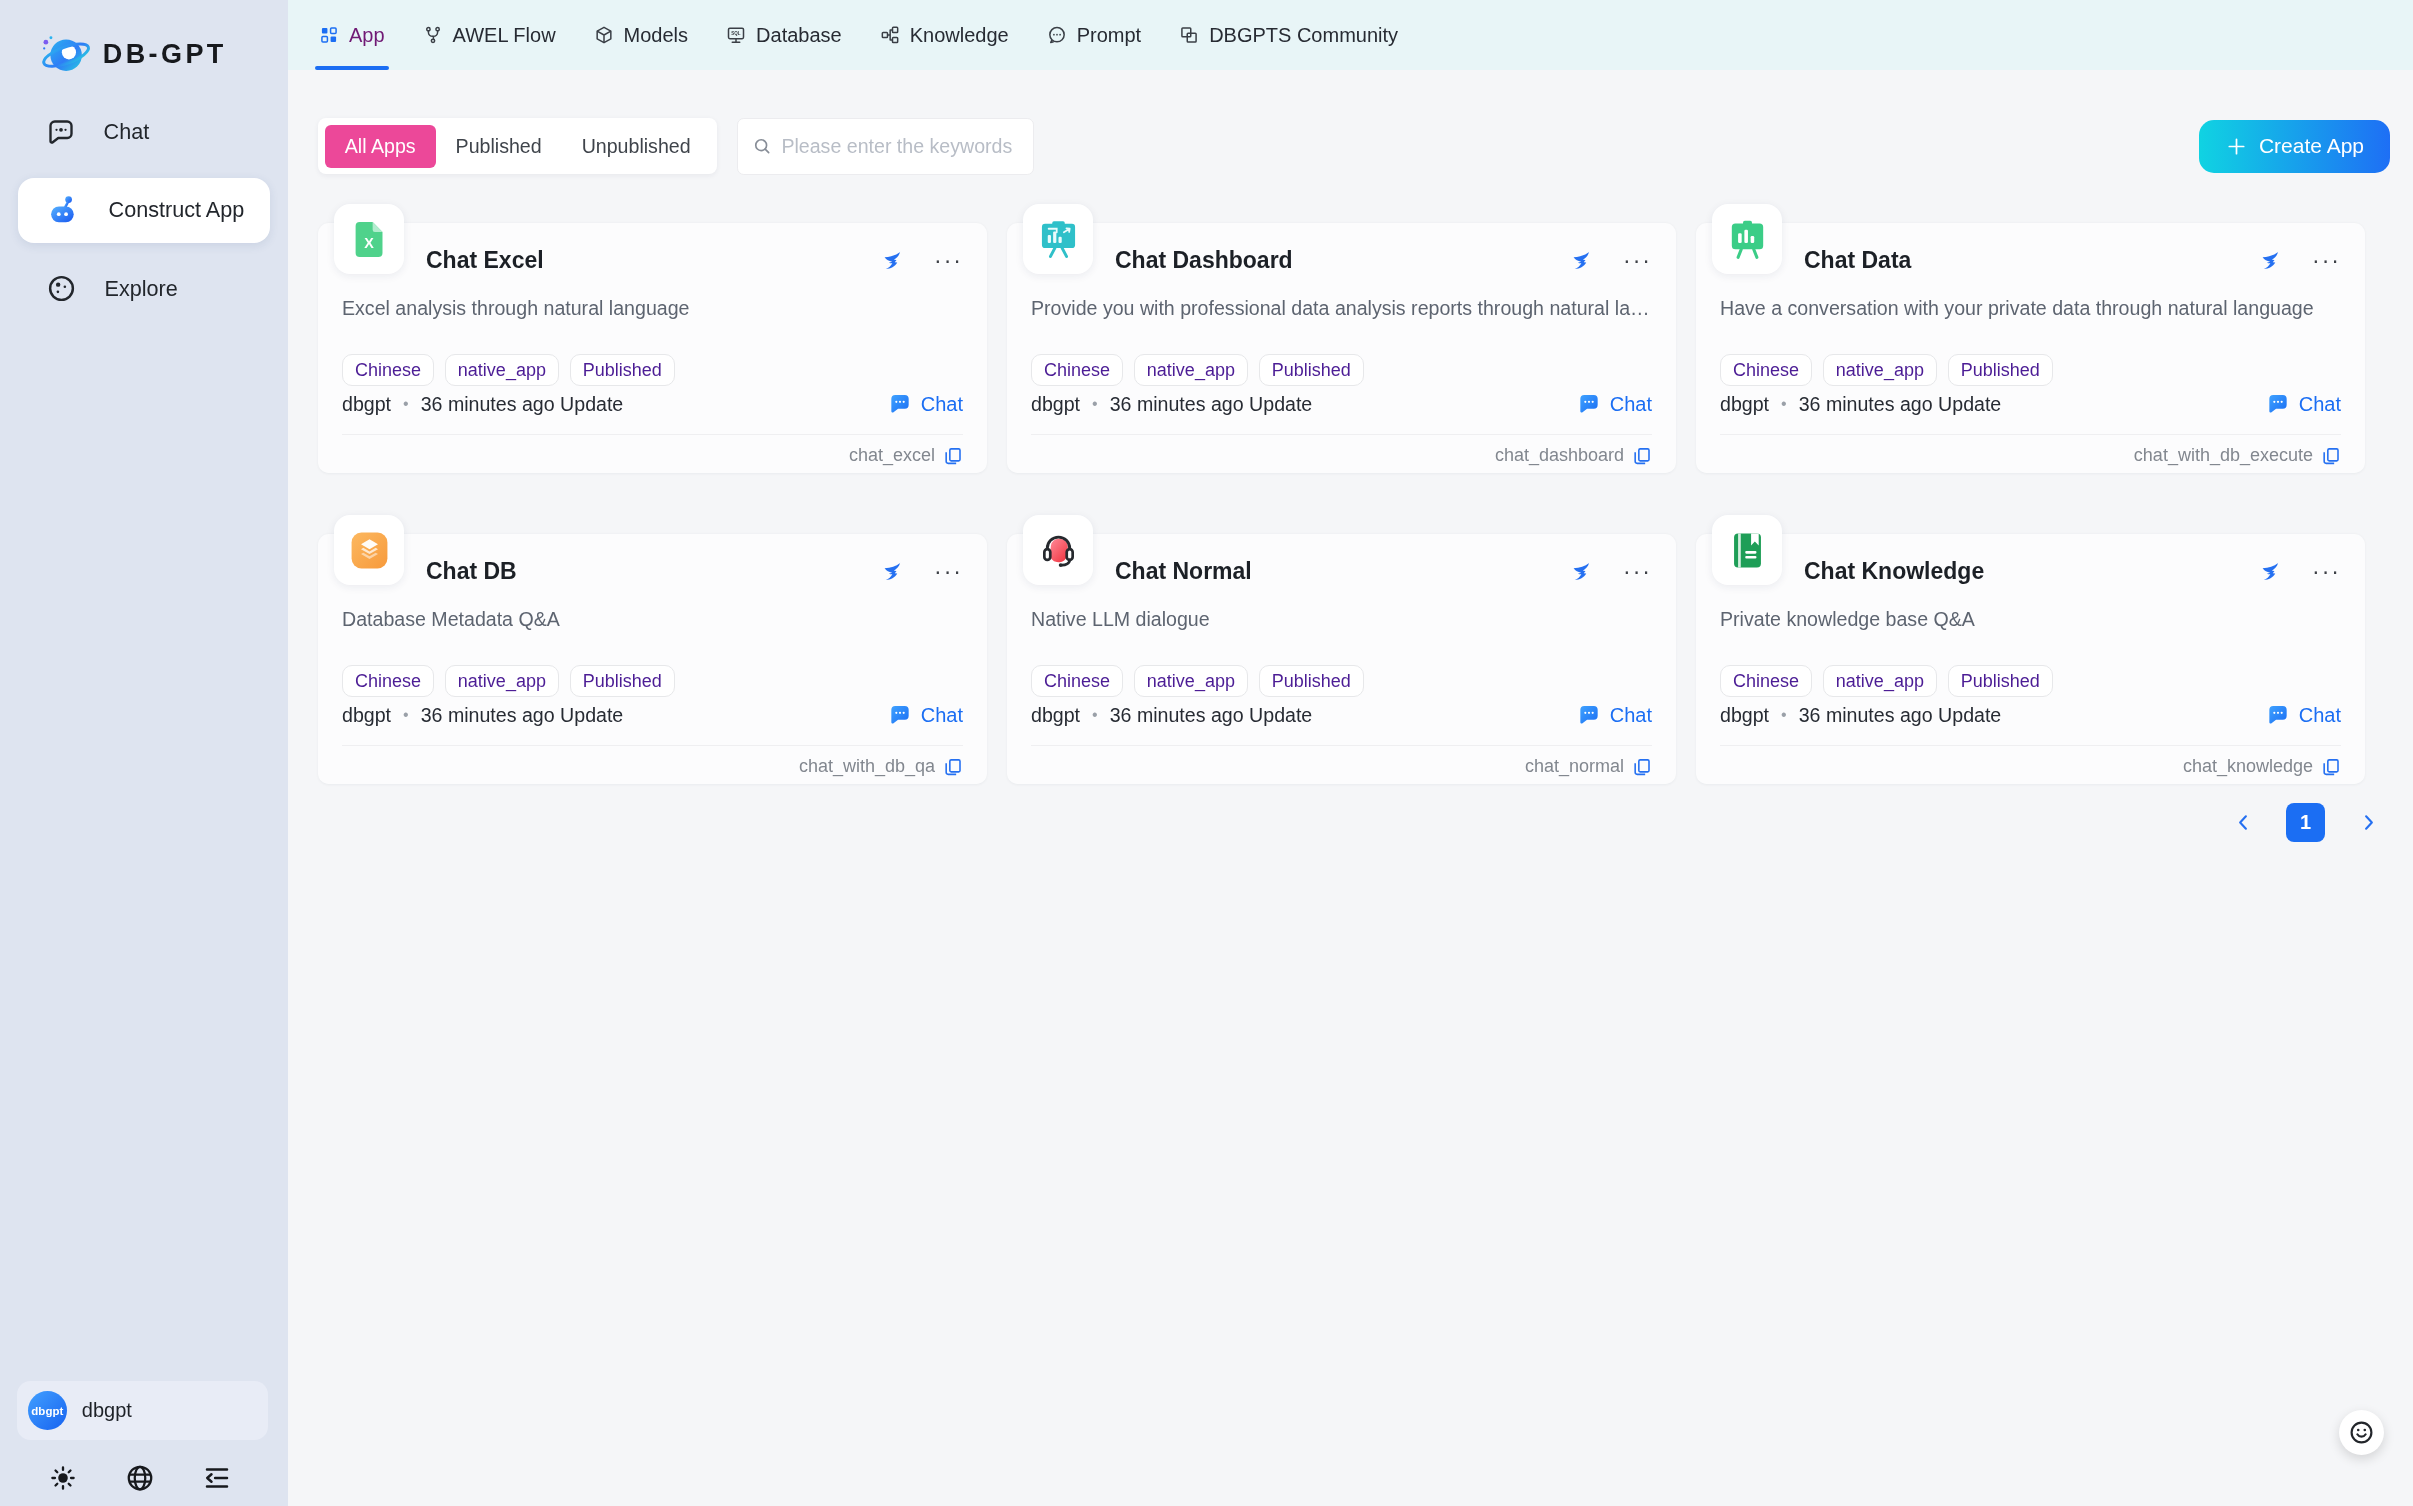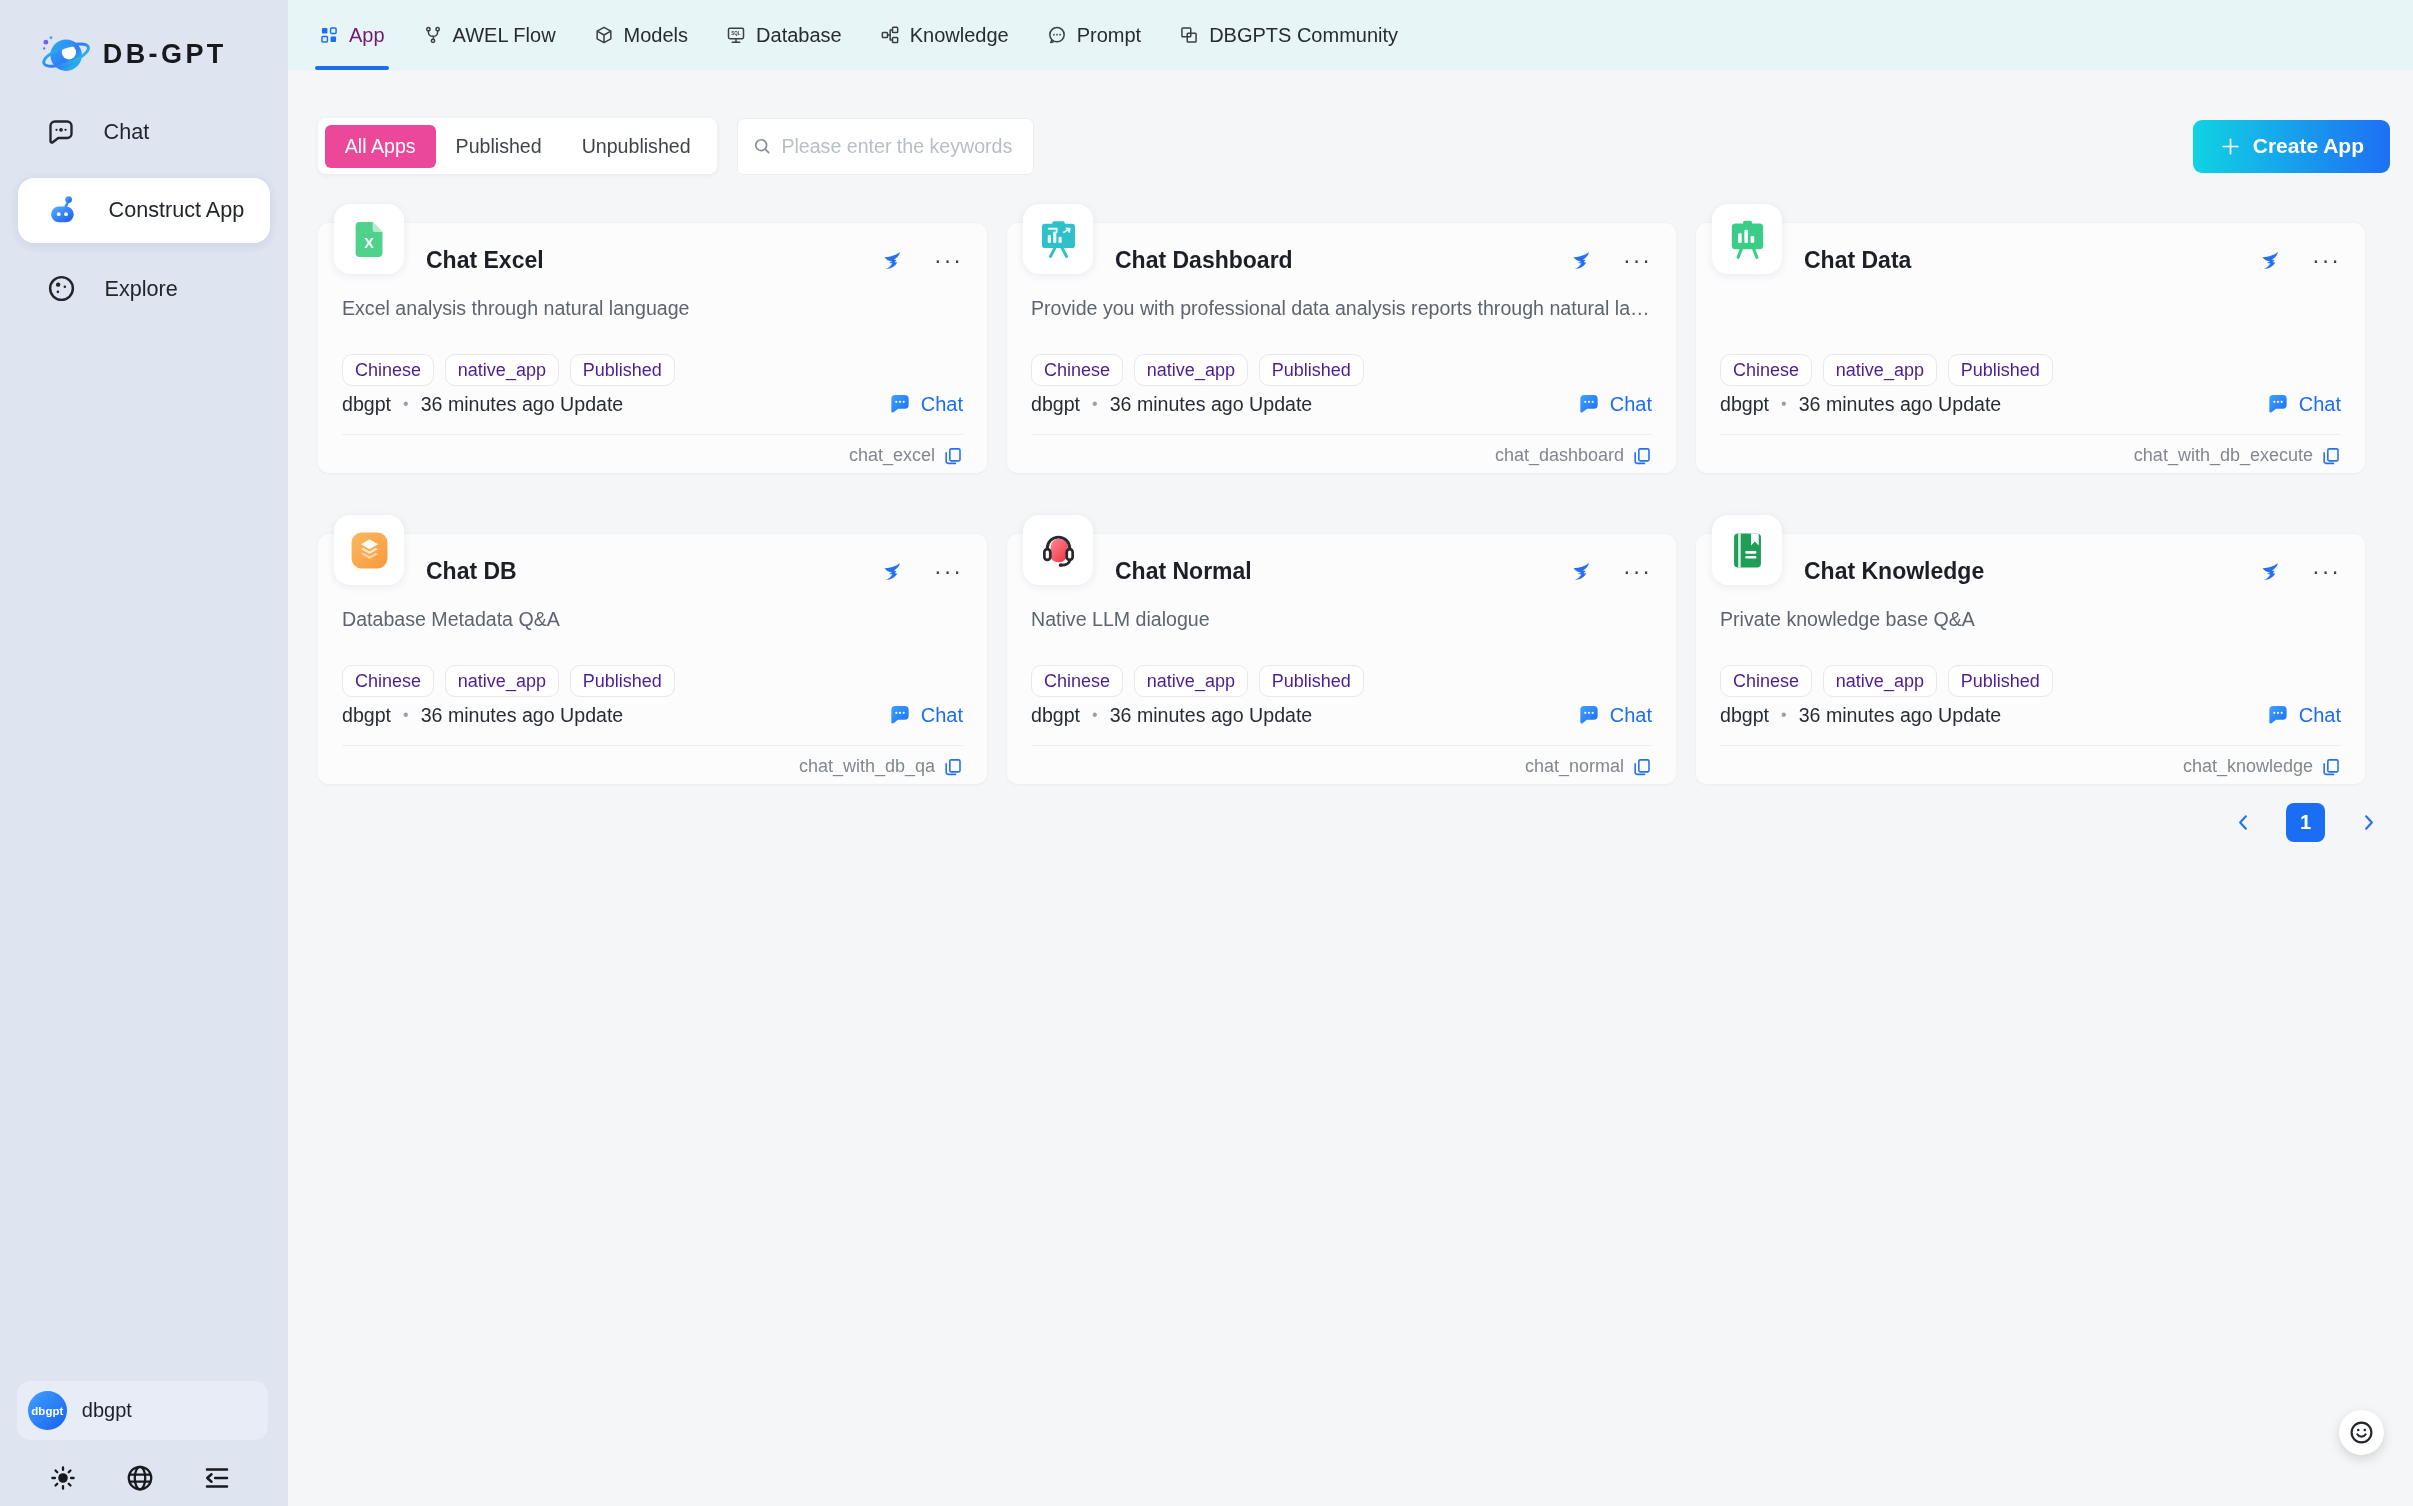"Create App" .create-btn { border-radius: 9px -> 15px; font-weight: bold -> none }
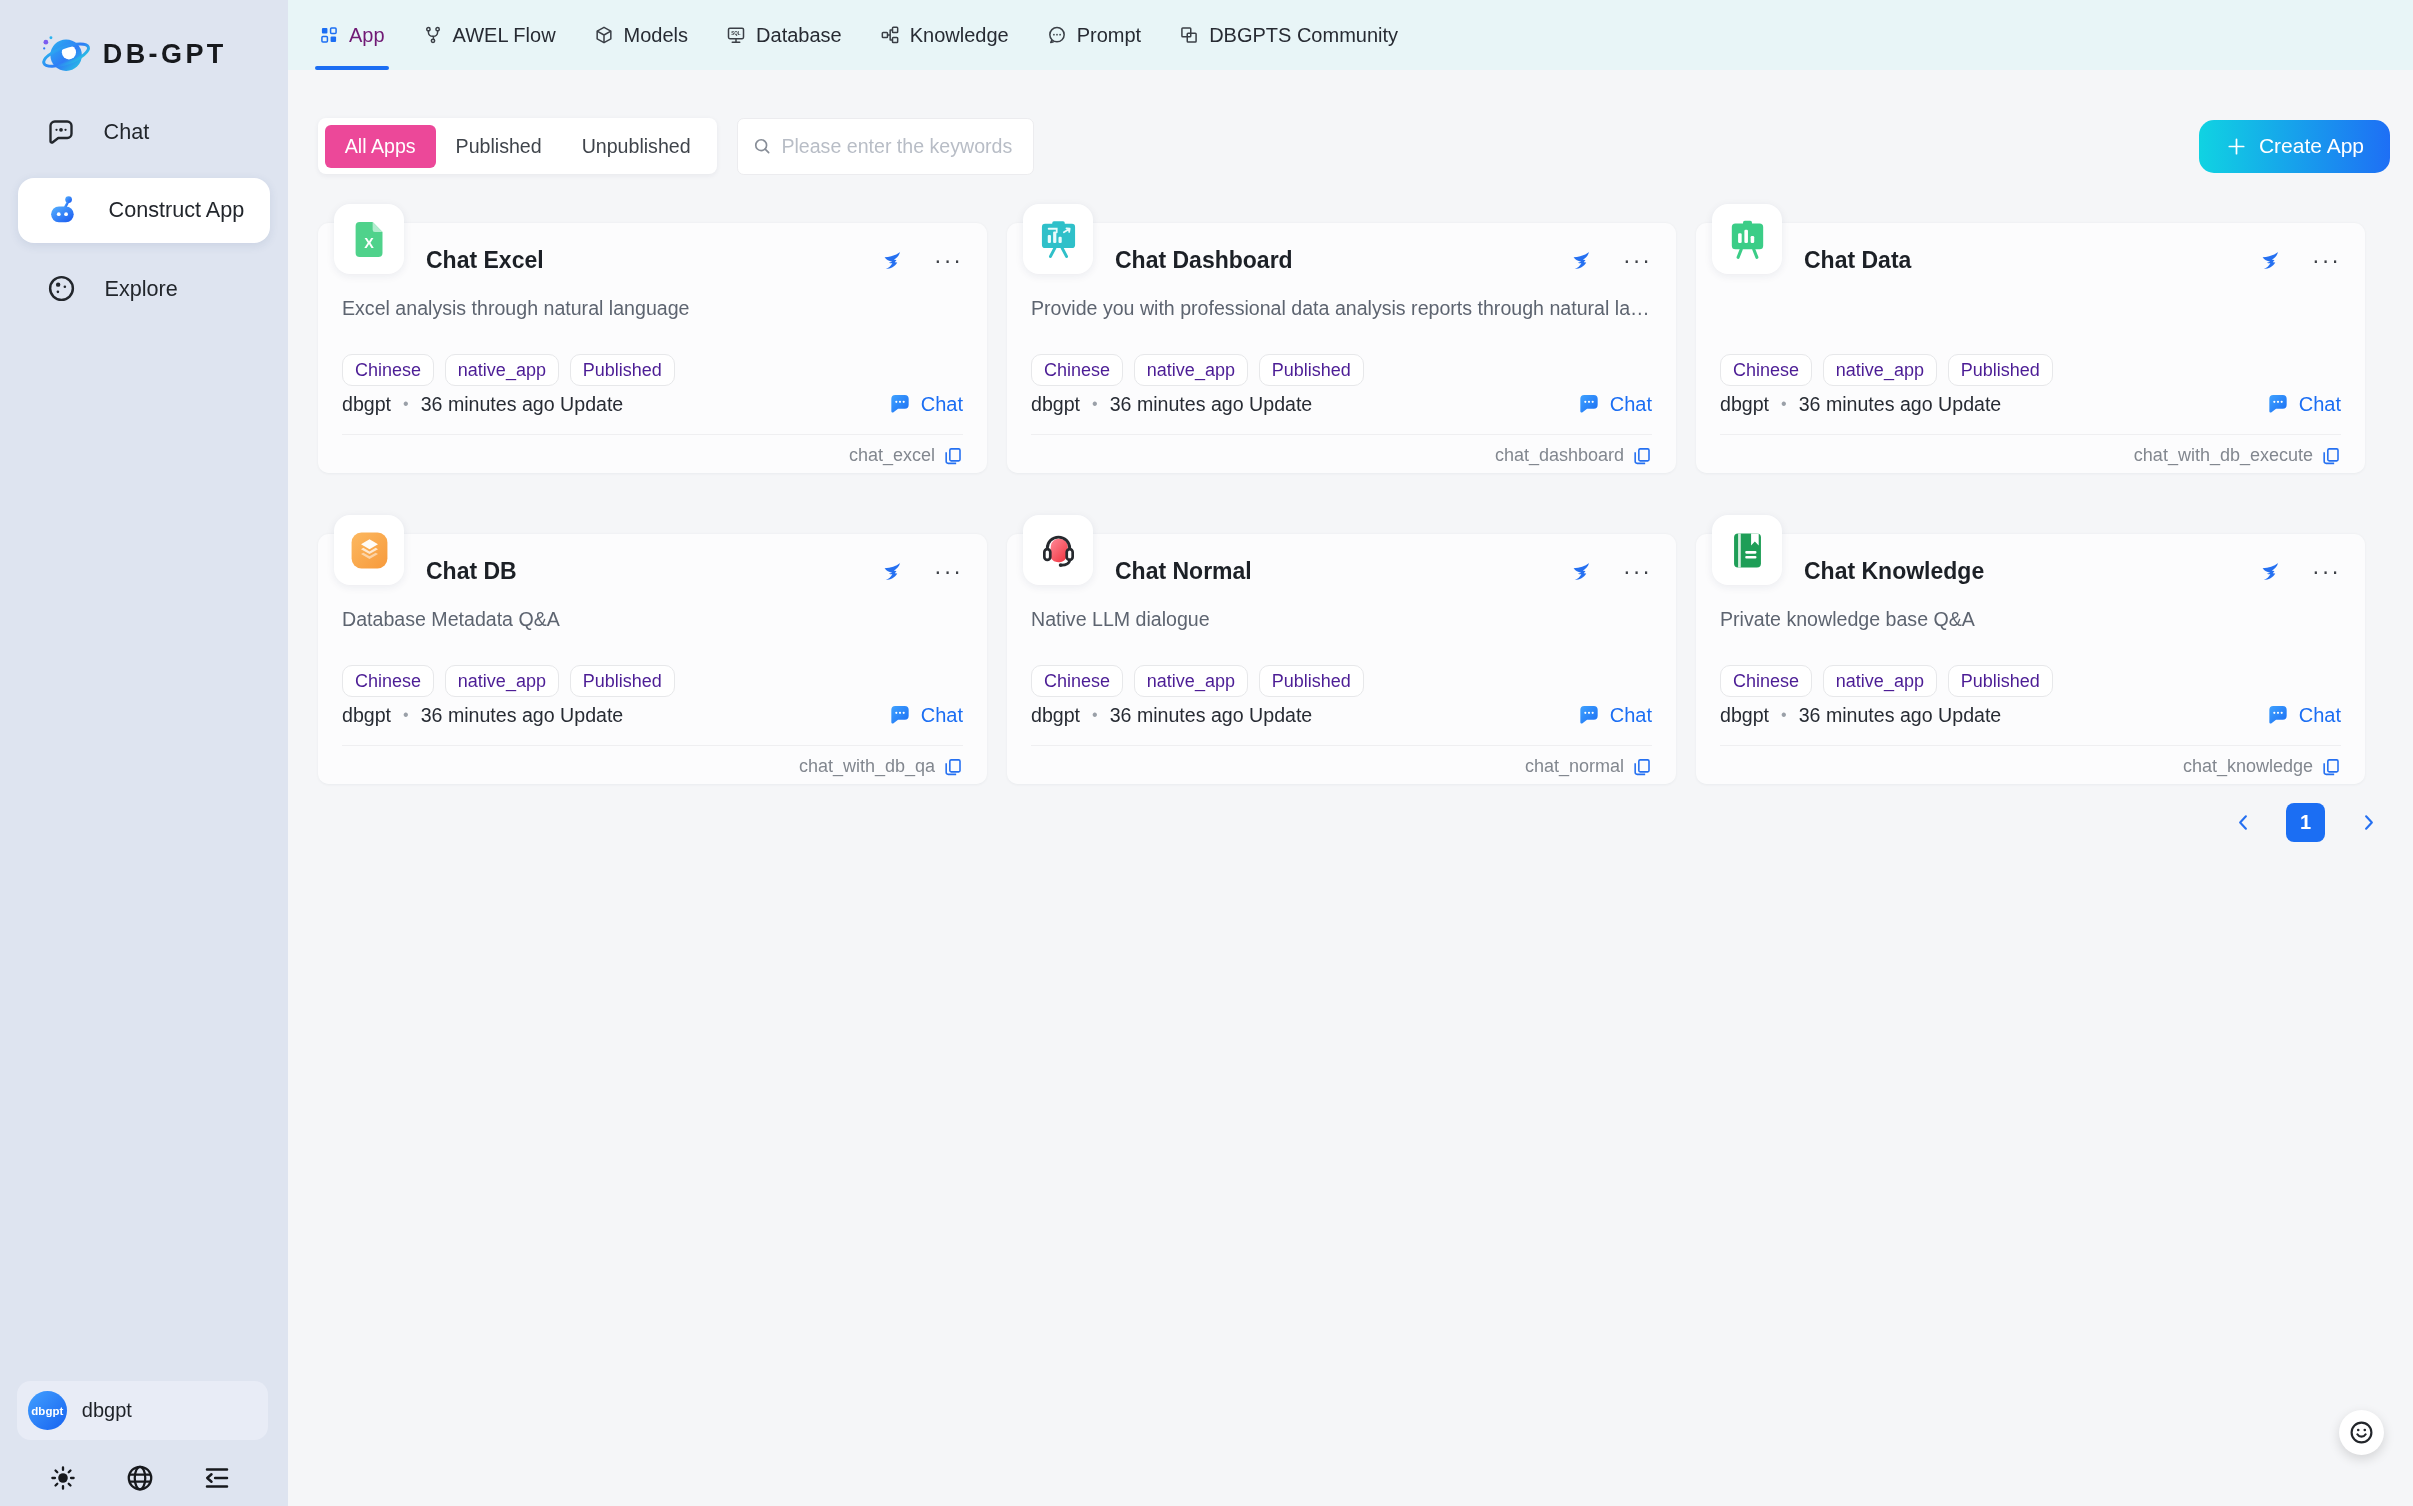"Have a conversation with your" div.card-desc { html: none -> <div>Have a conversation with your private data through natural language</div> }
